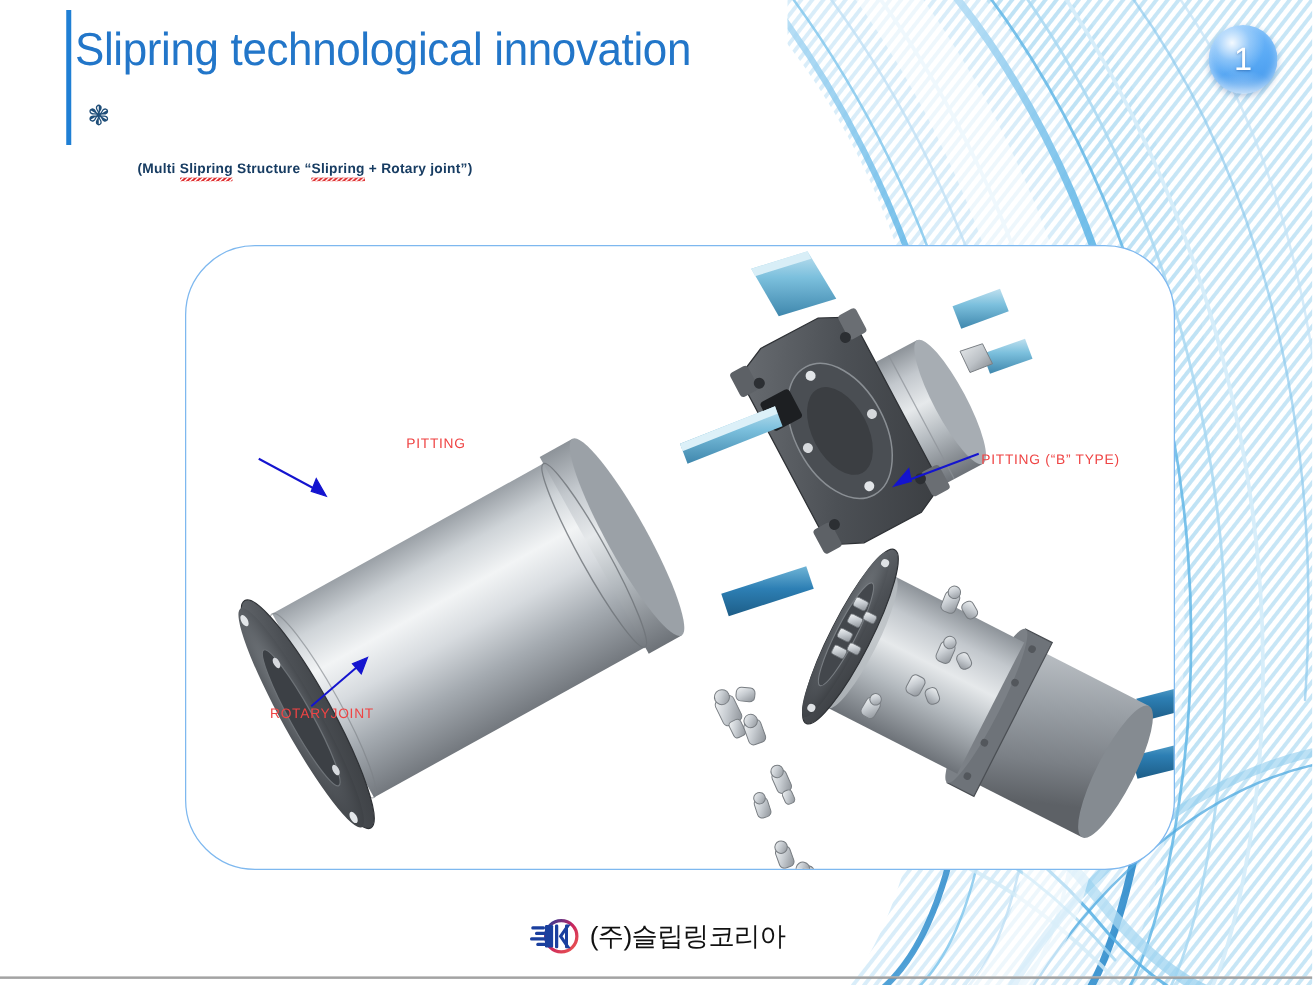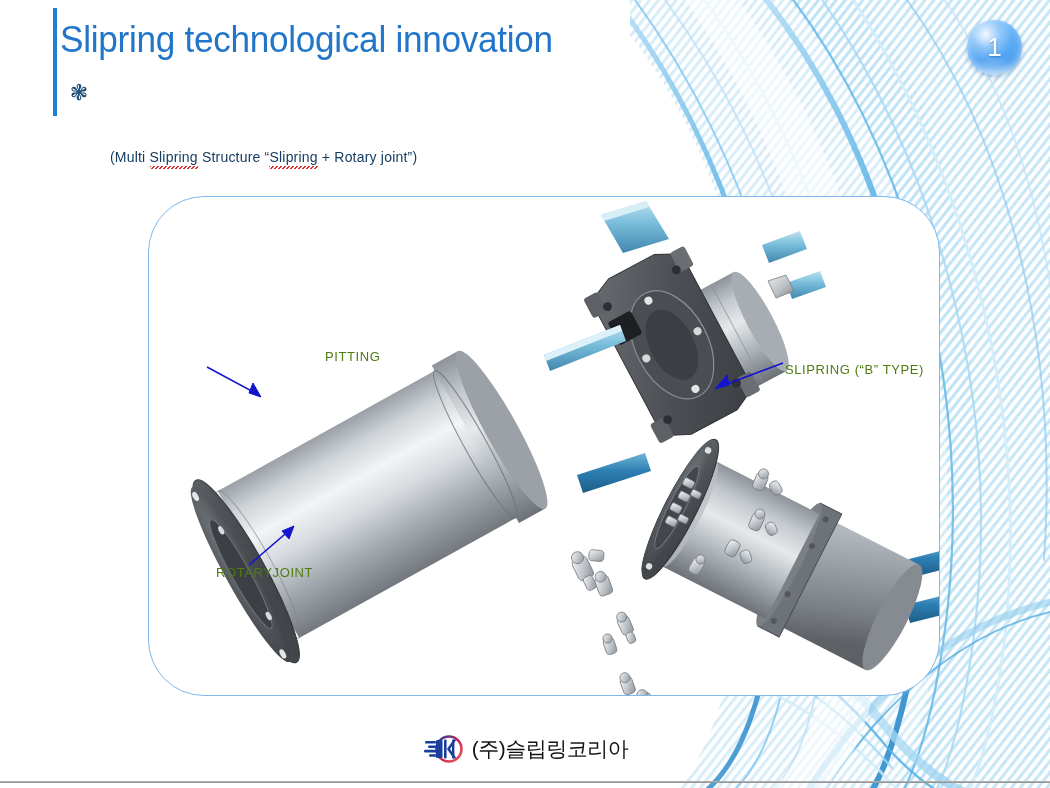"(Multi Slipring Structure “Slipring +" .title-sub { font-size: 14px -> 11px; font-weight: normal -> bold; margin-top: 20px -> none }
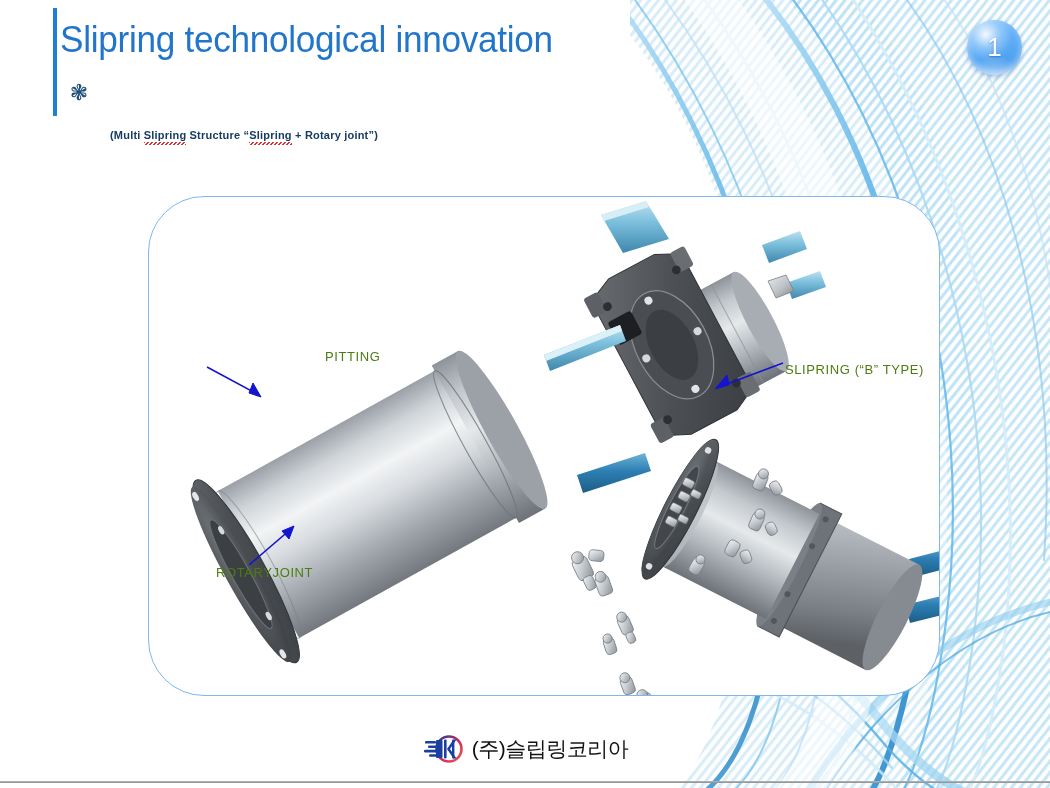"PITTING" .callout { color: #4d7c0f -> #ef4444; font-size: 13px -> 11px }
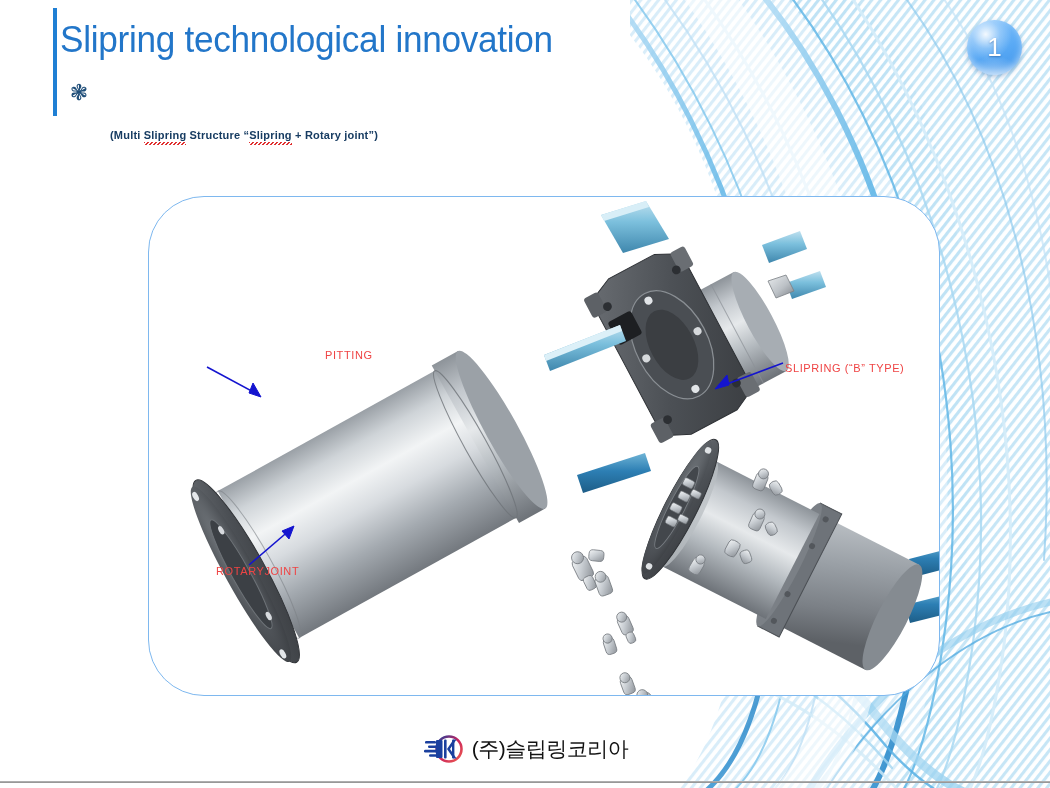"SLIPRING (“B” TYPE)" div.callout { text: SLIPRING -> PITTING }
